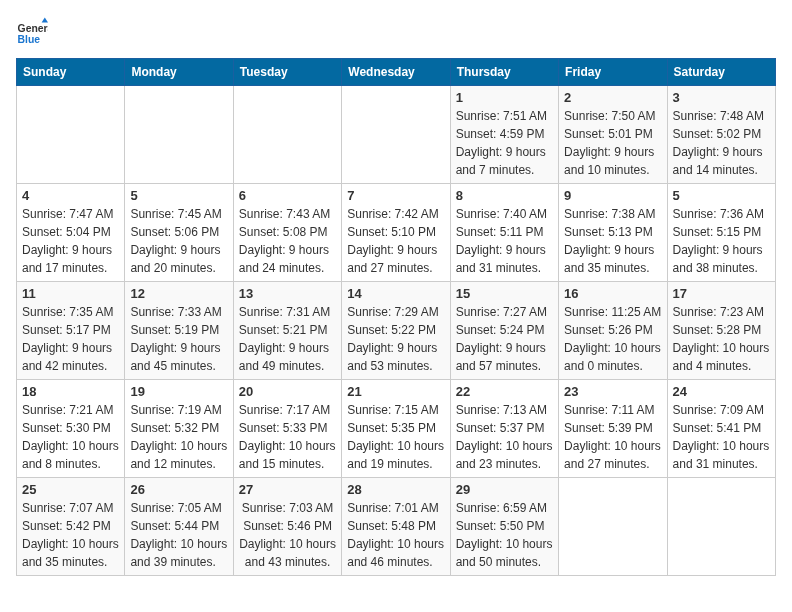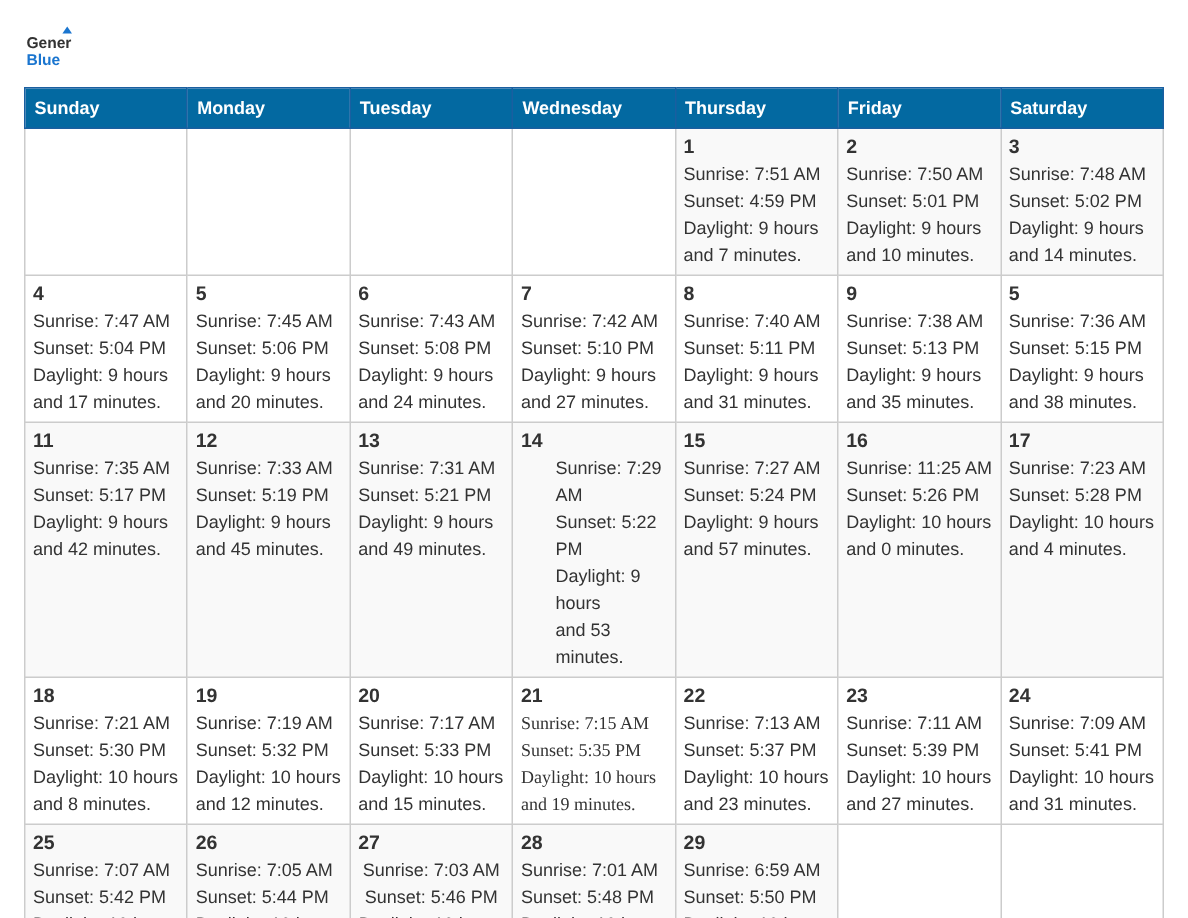"Sunrise: 7:29 AM" div.day-info { margin-left: 23px -> none }
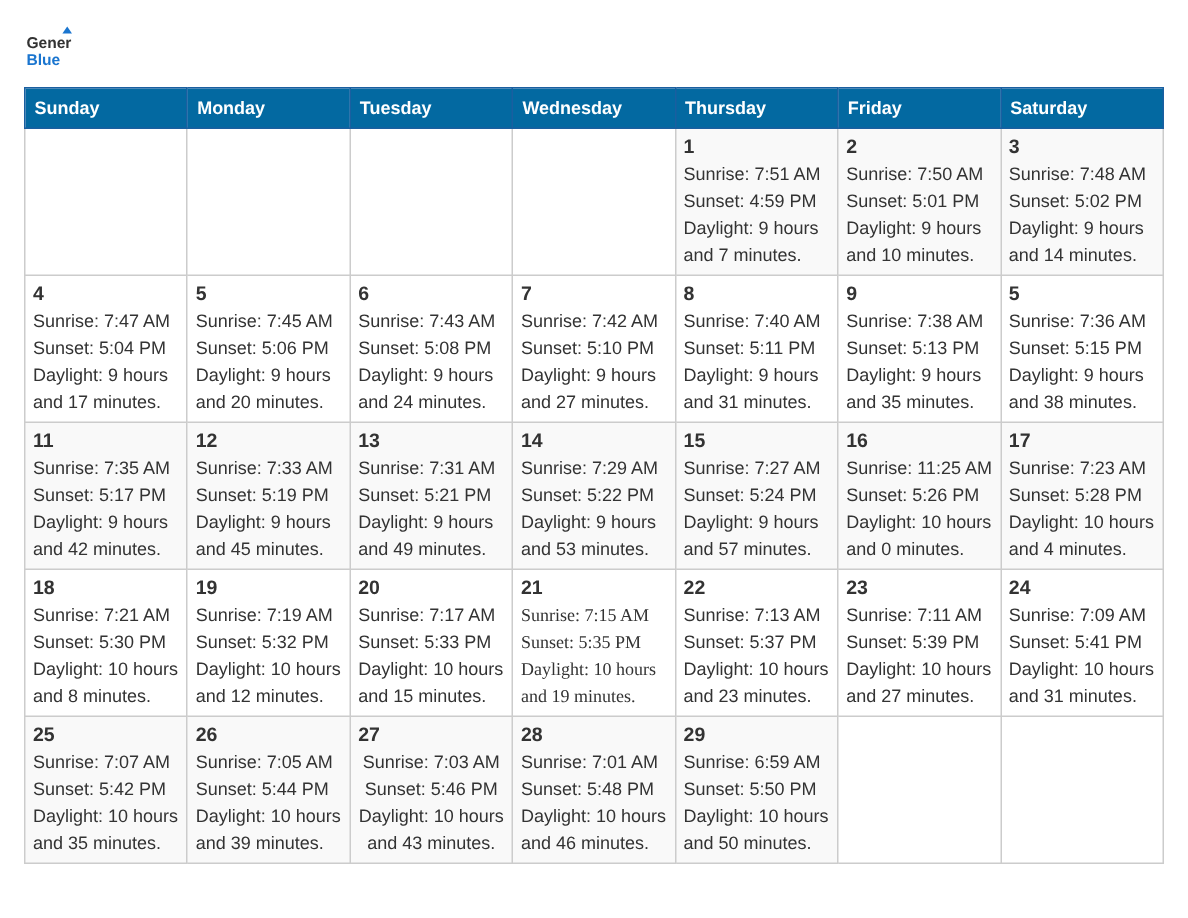"Sunrise: 7:15 AM" div.day-info { font-family: Liberation Serif, serif -> none }
